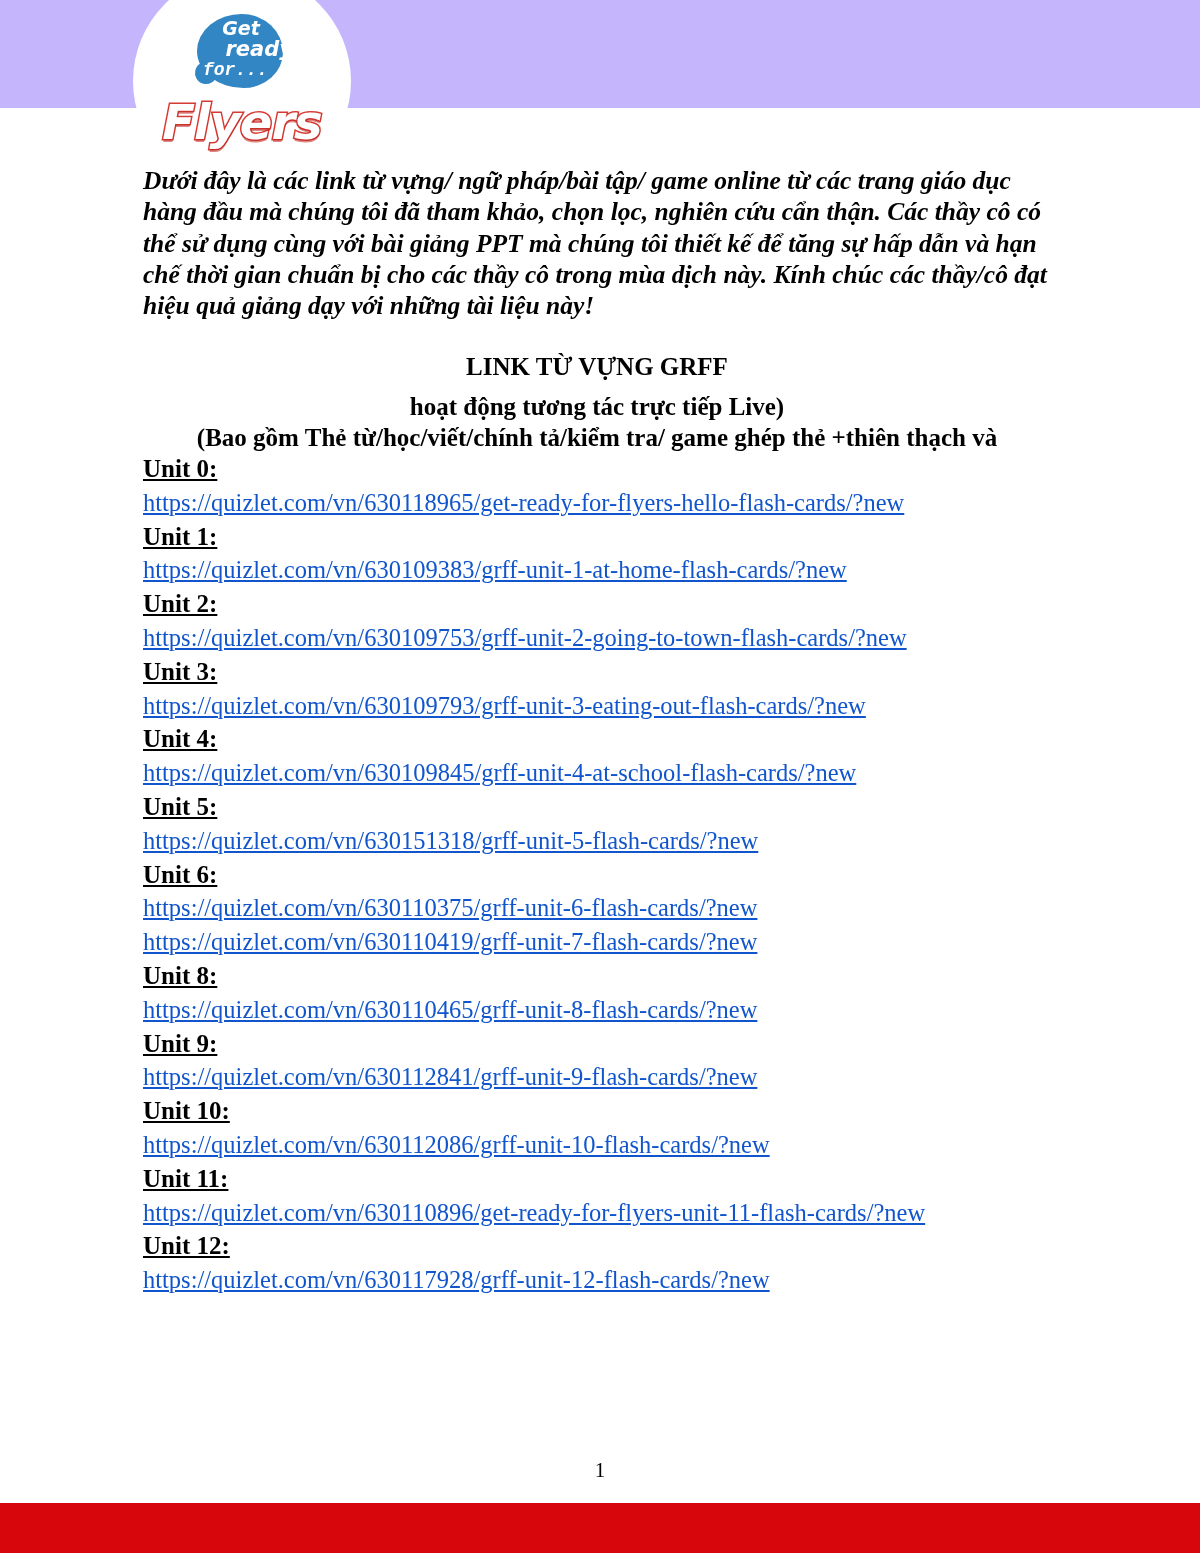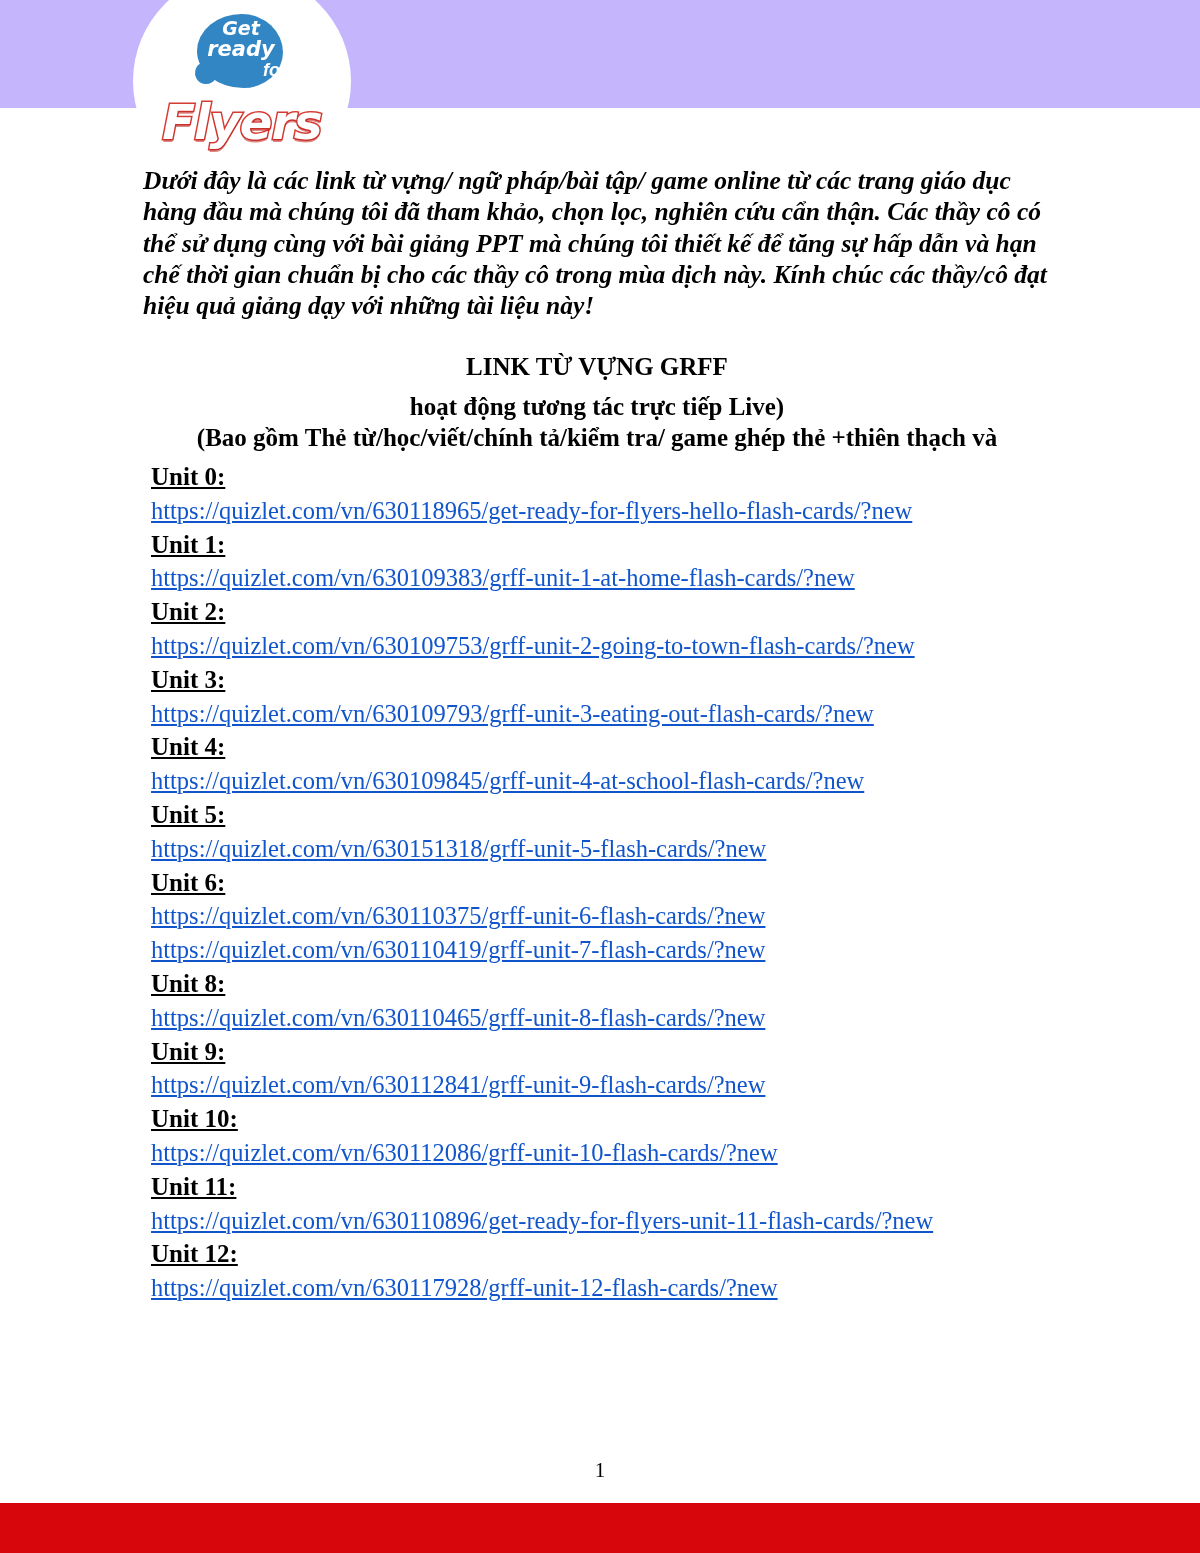"ready" .bb-l2 { text-align: center -> right }
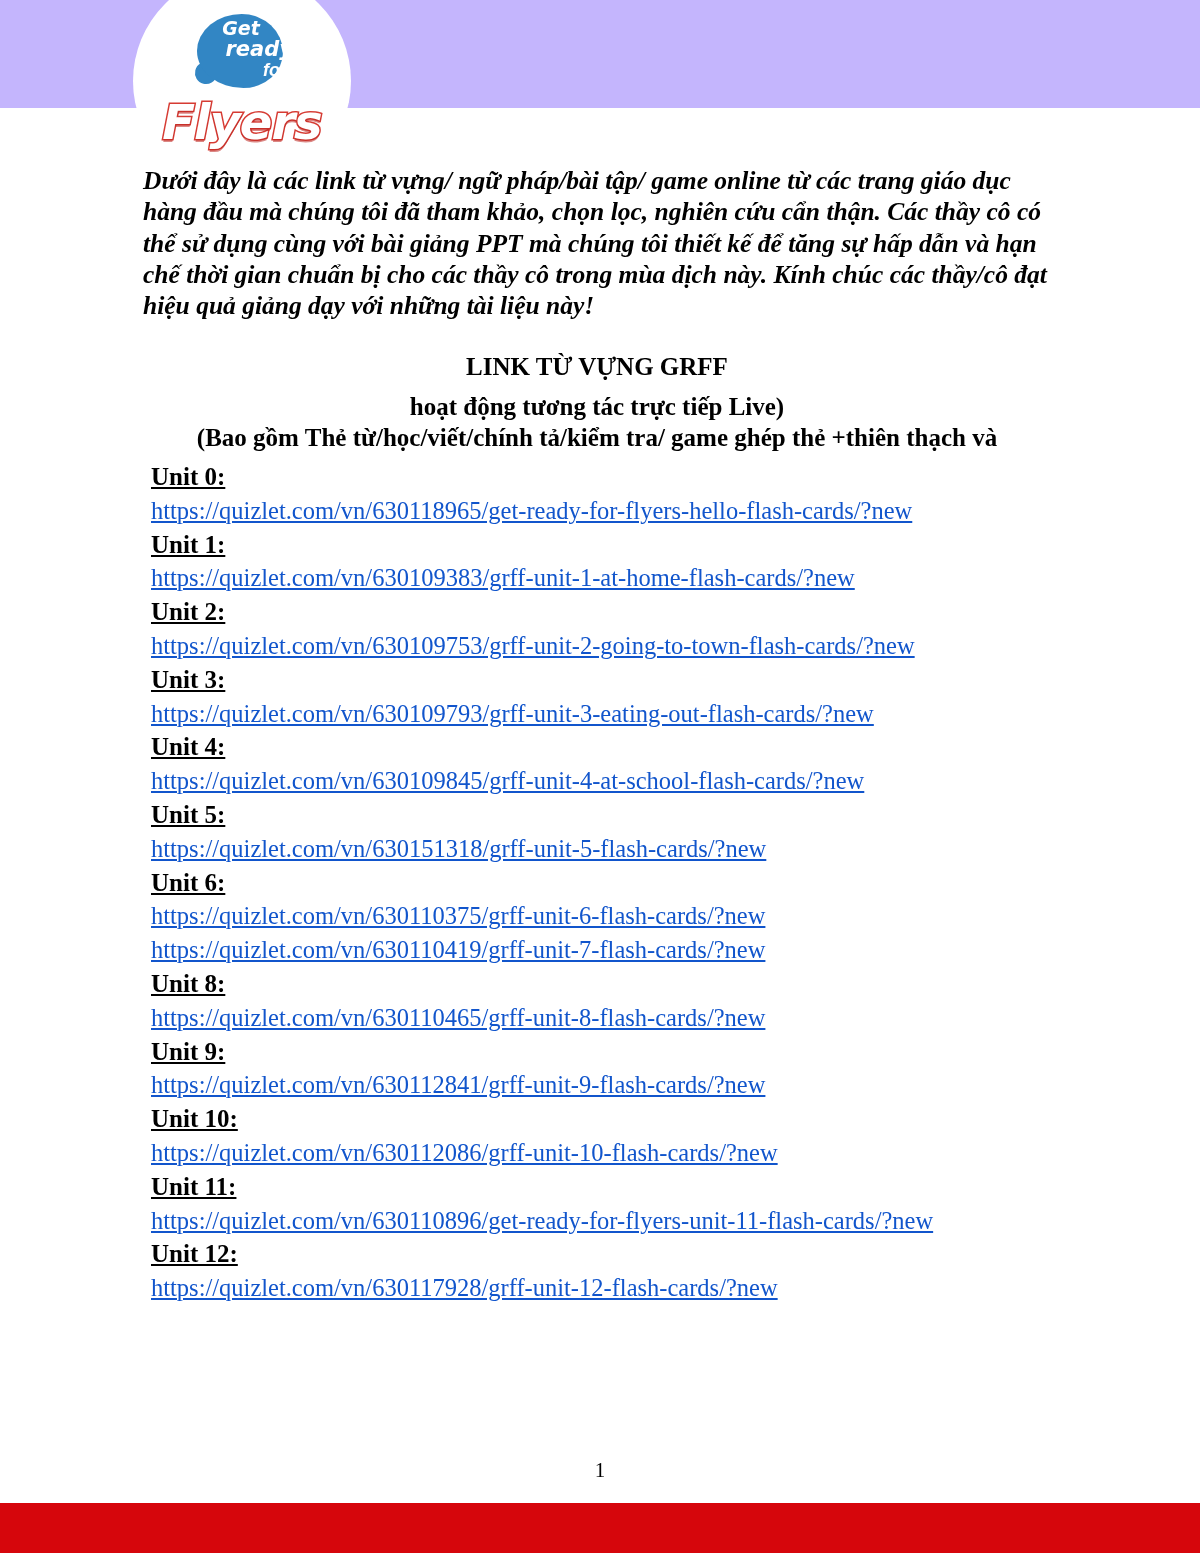"for..." .bb-l3 { font-family: Liberation Sans, sans-serif -> Liberation Mono, monospace; left: 8px -> 14px; text-align: right -> left }
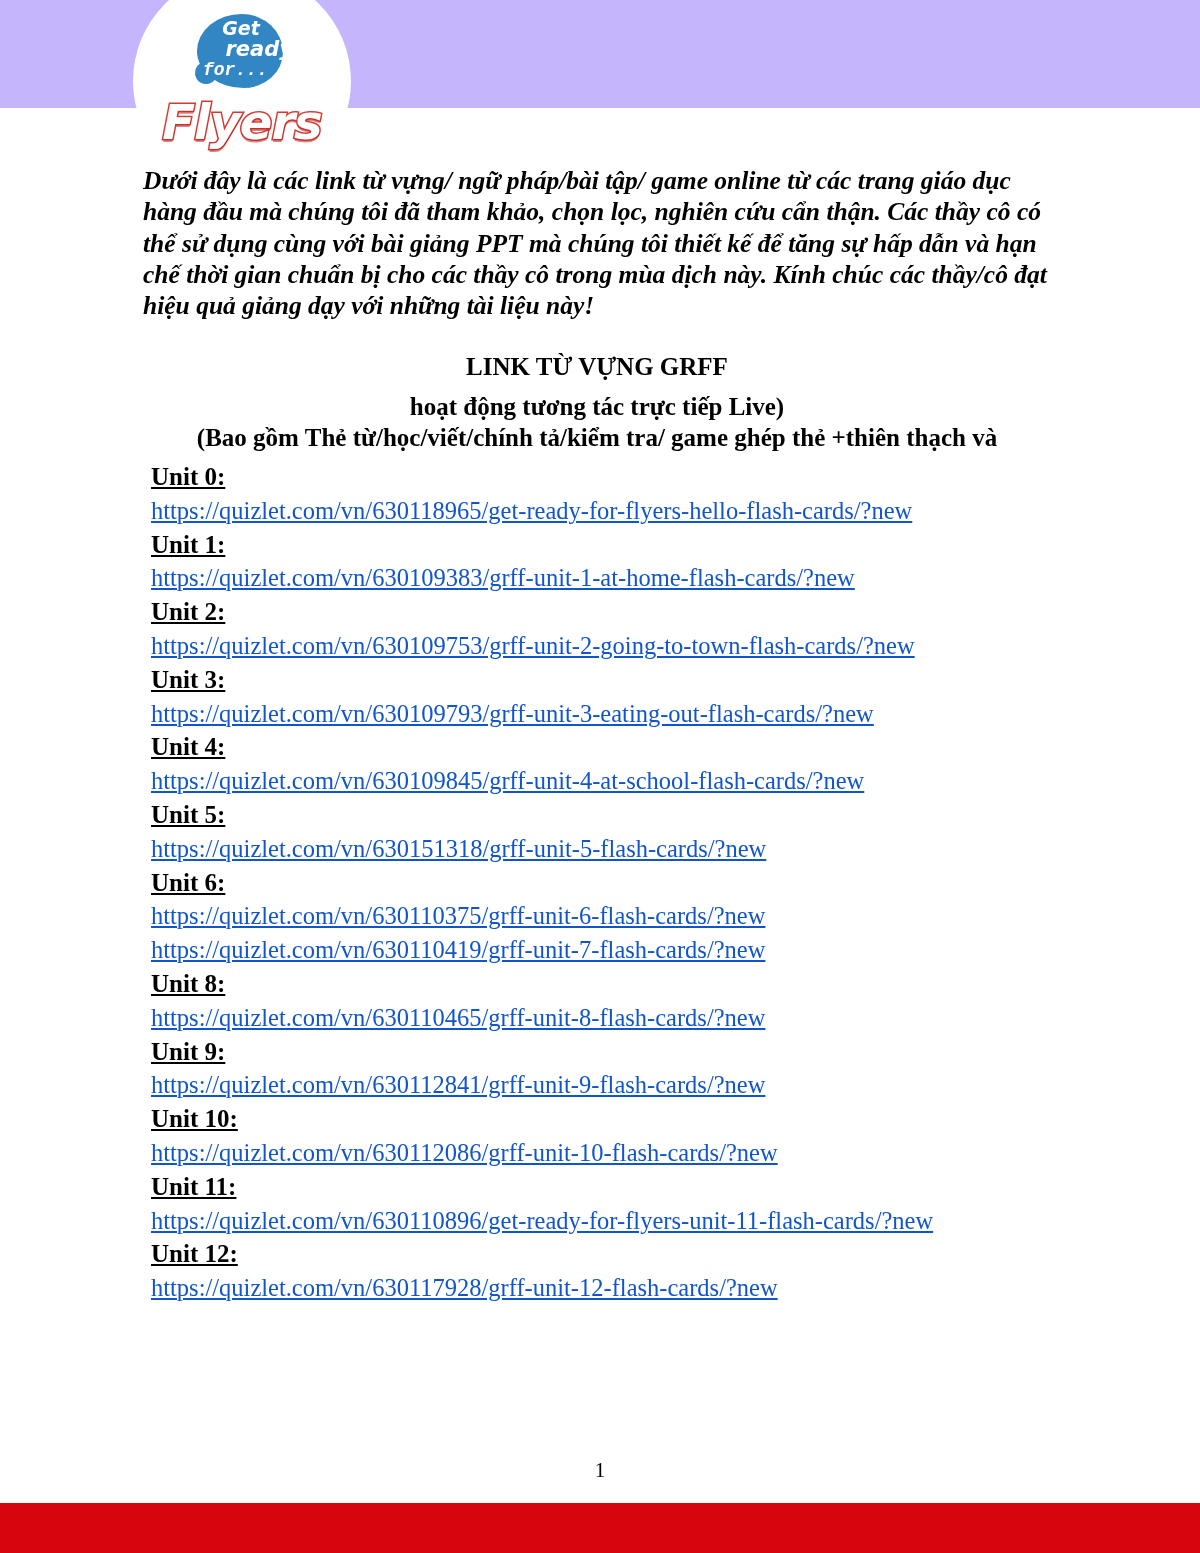"Unit 0:" .link-list { margin: 8px -> 0 }
